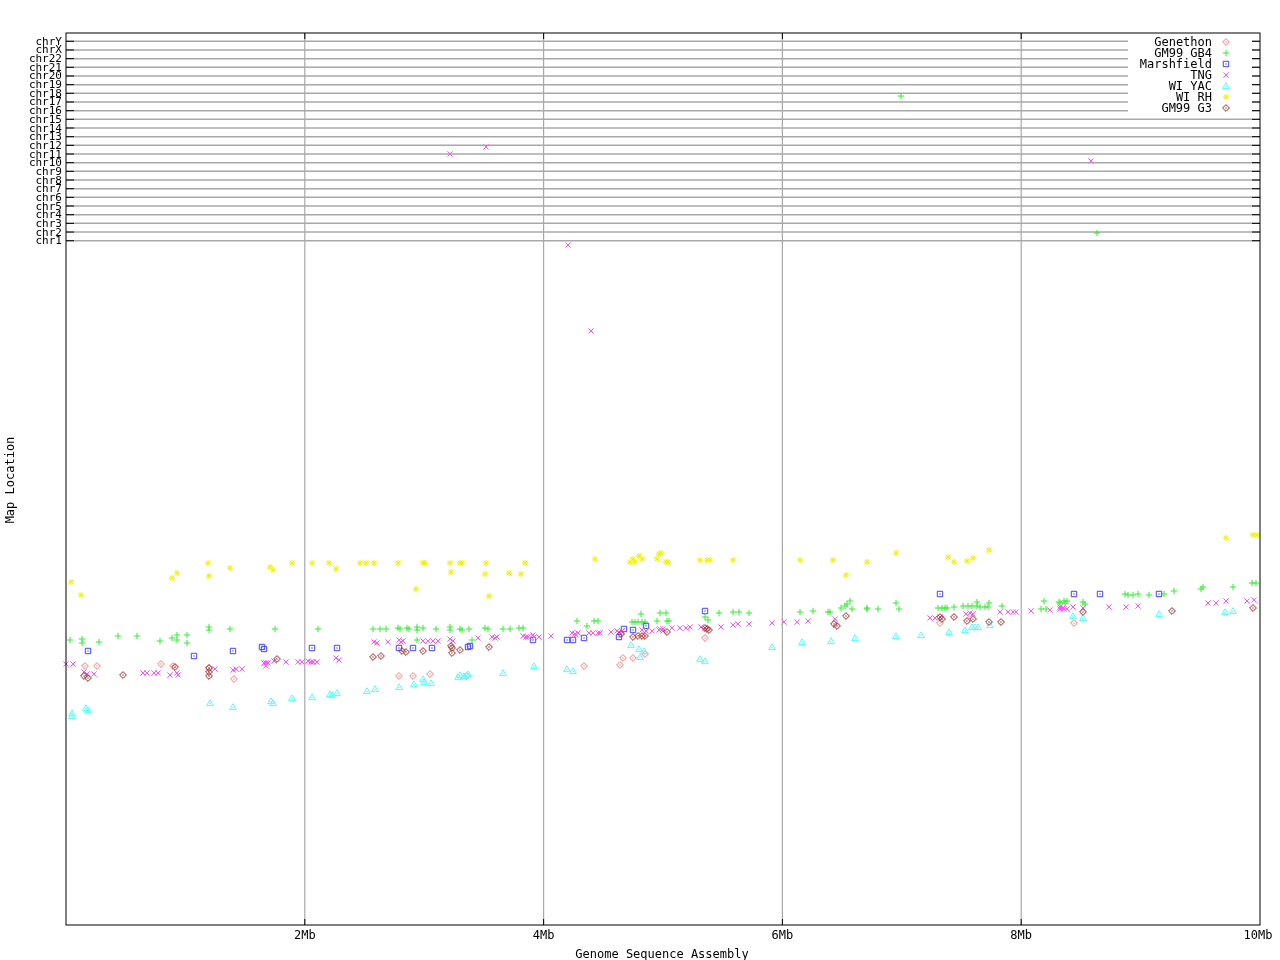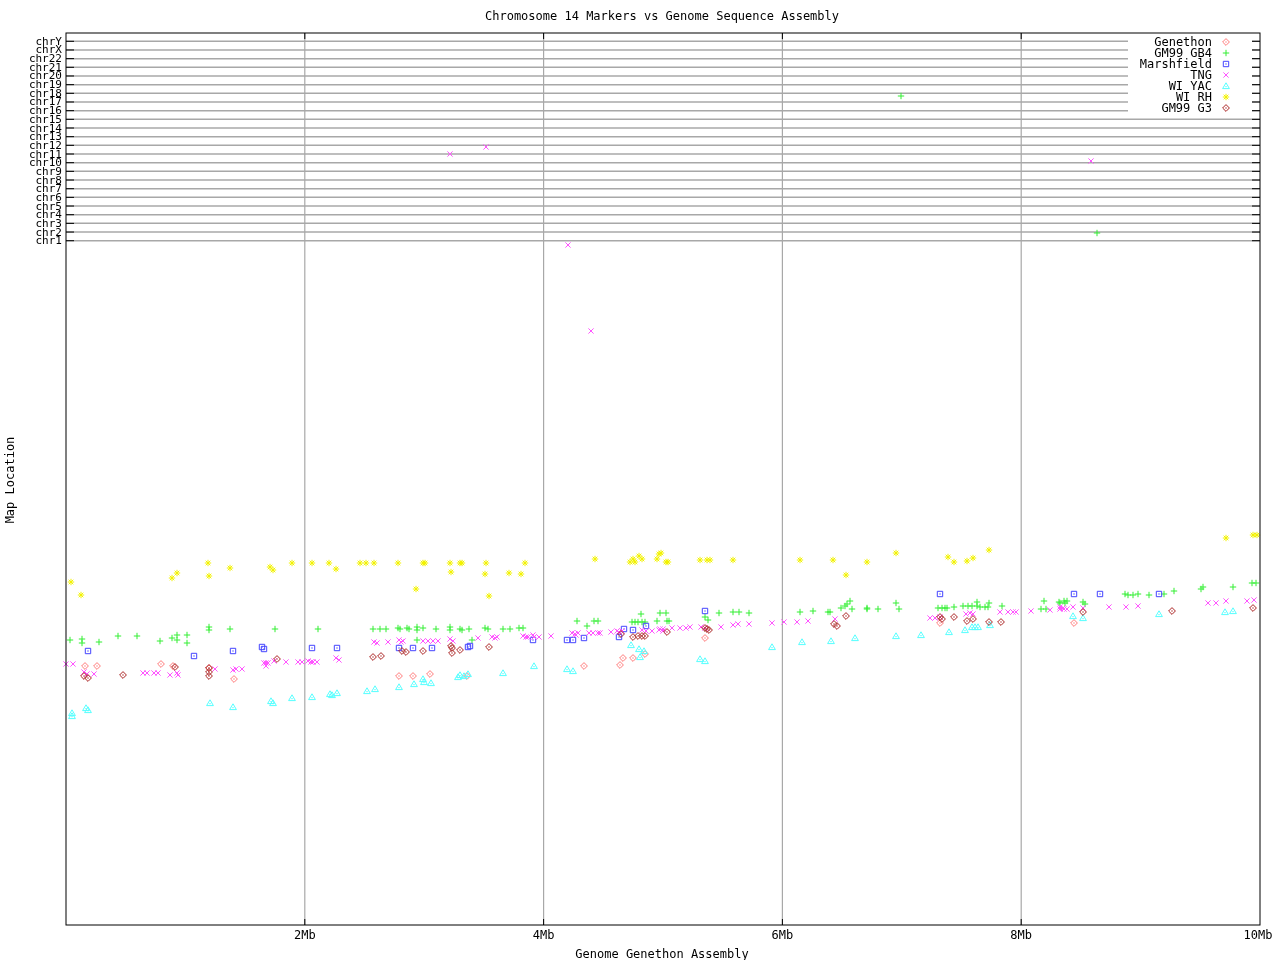"Chromosome 14 Markers vs Genome" div.title { html: <div>Chromosome 14 Markers vs Genome Sequence Assembly</div> -> none }
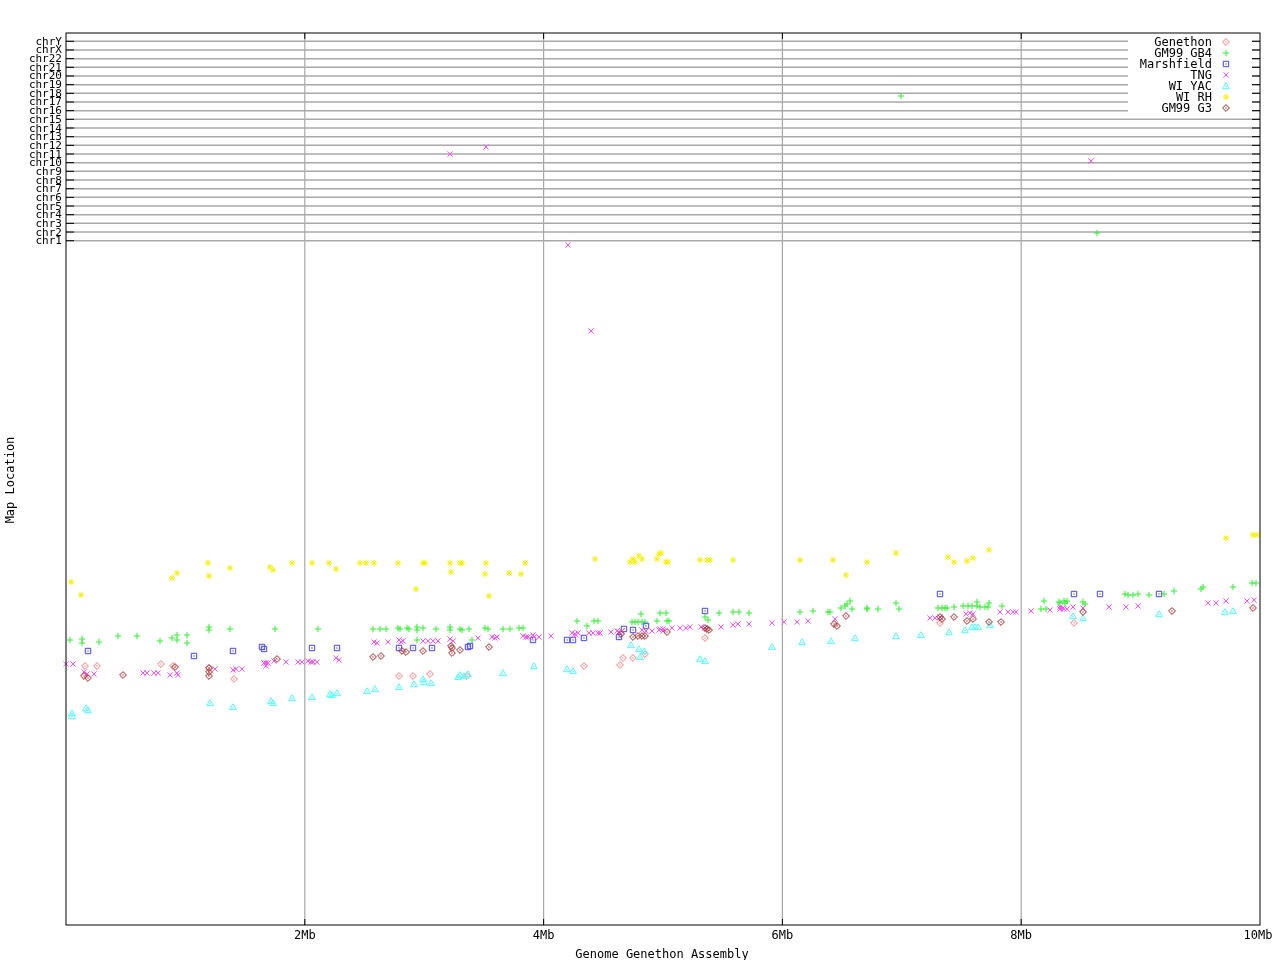"Genome Genethon Assembly" div.xlabel { text: Genethon -> Sequence }
